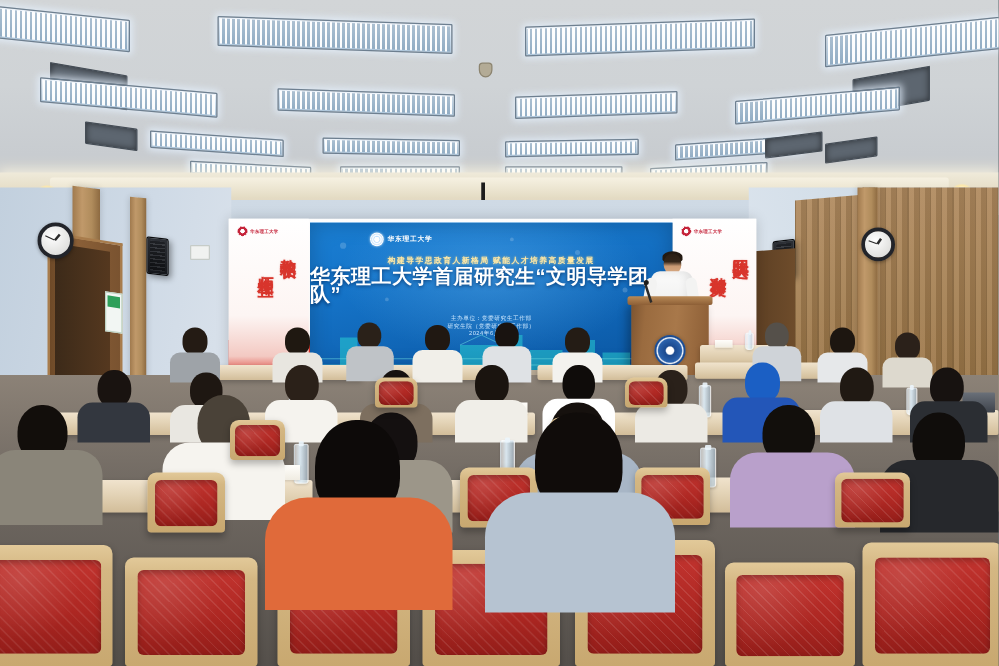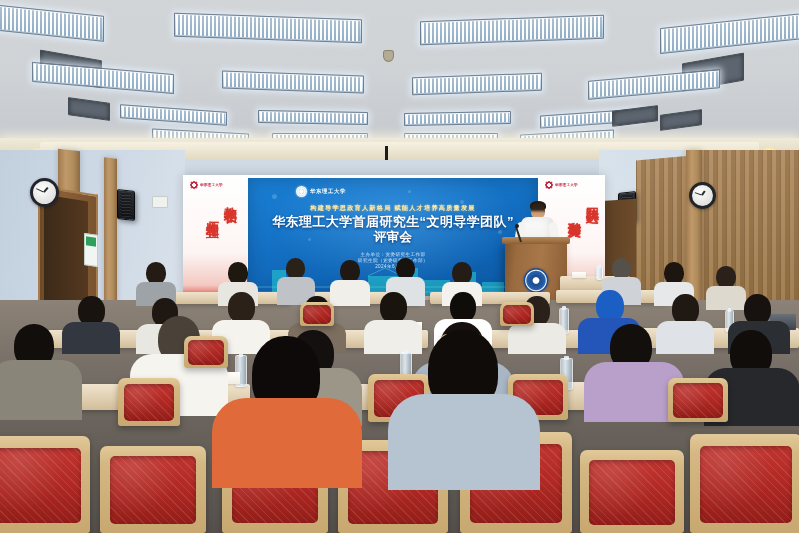"华东理工大学首届研究生“文明导学团队”" .screen-title { font-size: 13px -> 16px; text-align: center -> none }
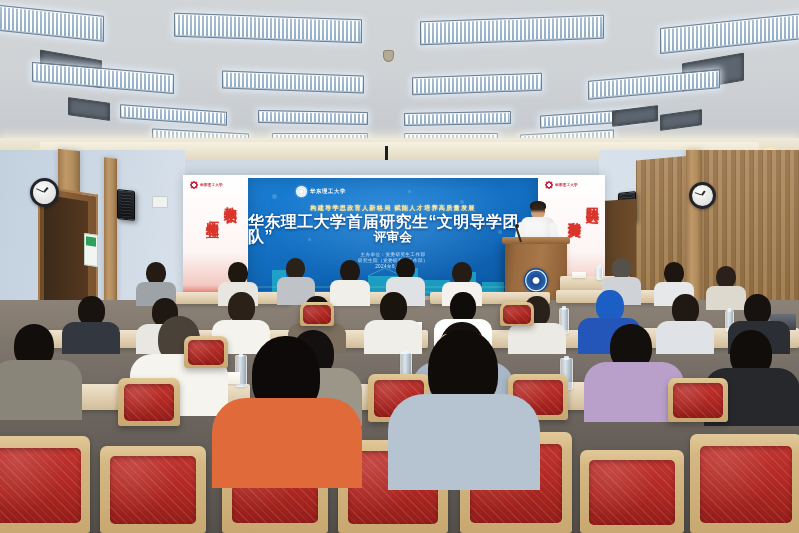"评审会" div.screen-title2 { html: <div>评审会</div> -> none }
